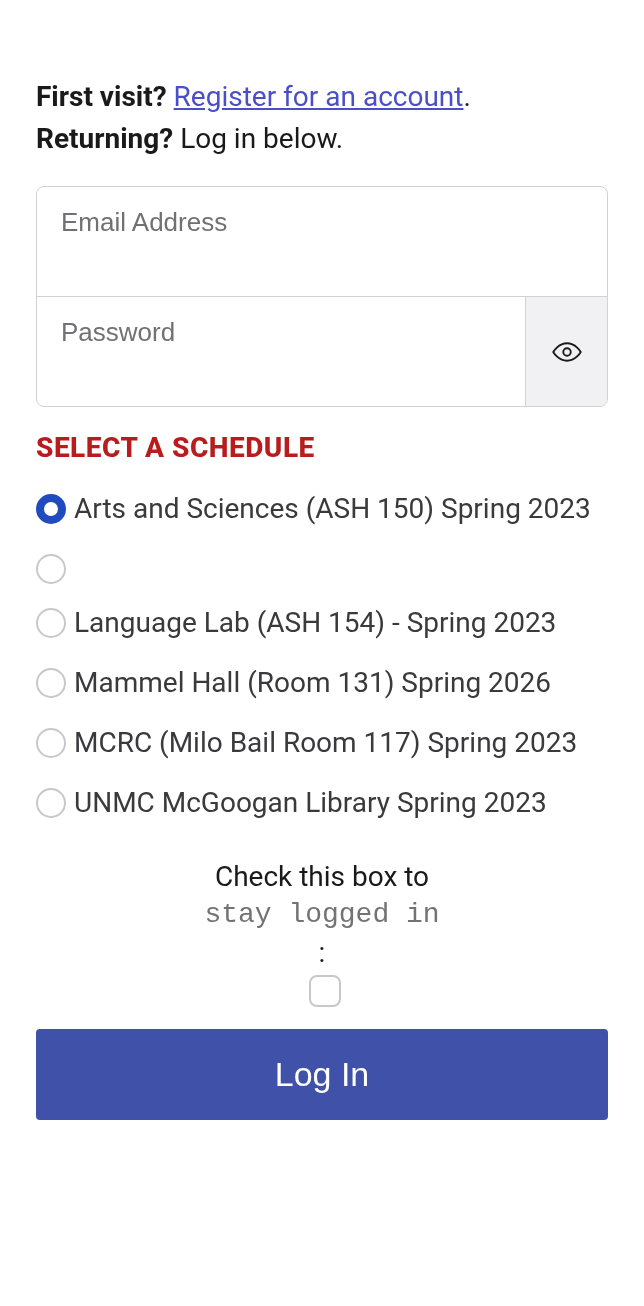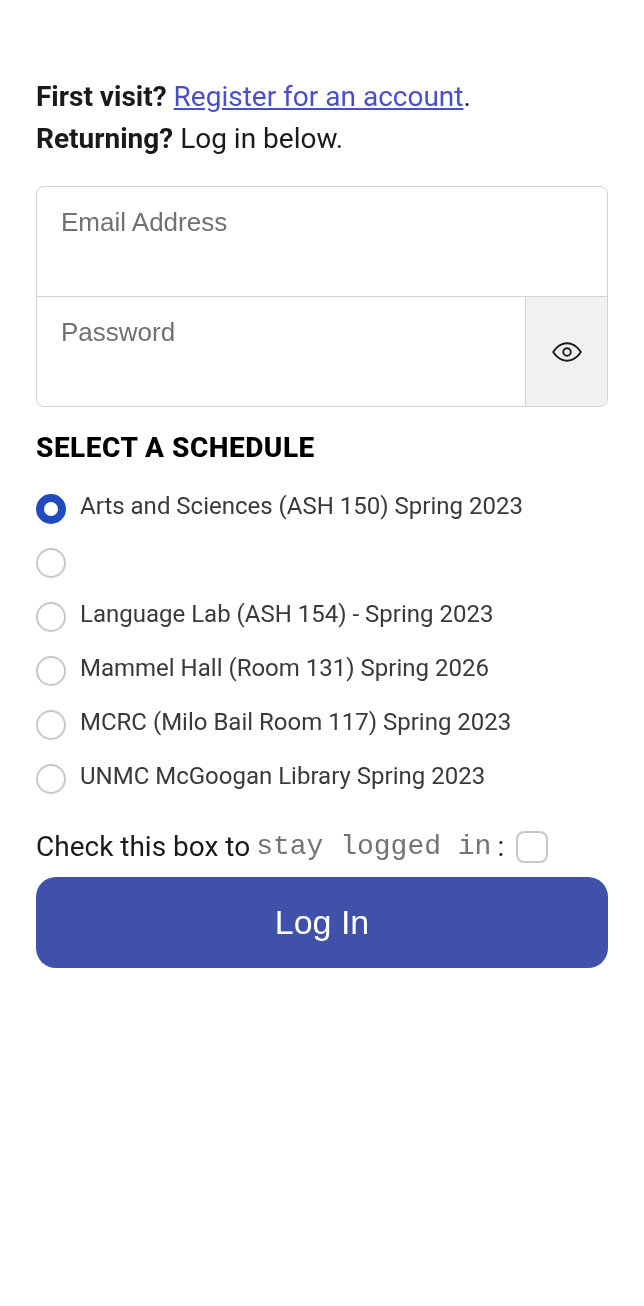"SELECT A SCHEDULE" .section-header { color: #000000 -> #b91c1c }
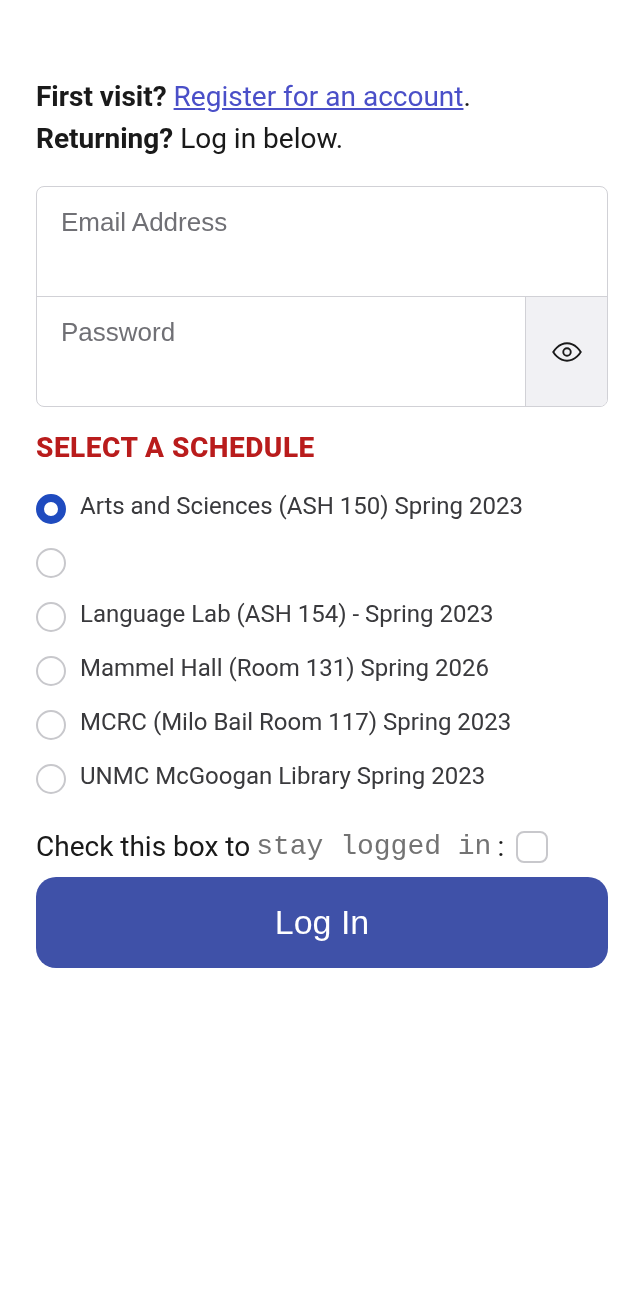"Arts and Sciences (ASH 150)" .radio-item { font-size: 24px -> 28px; gap: 14px -> 8px }
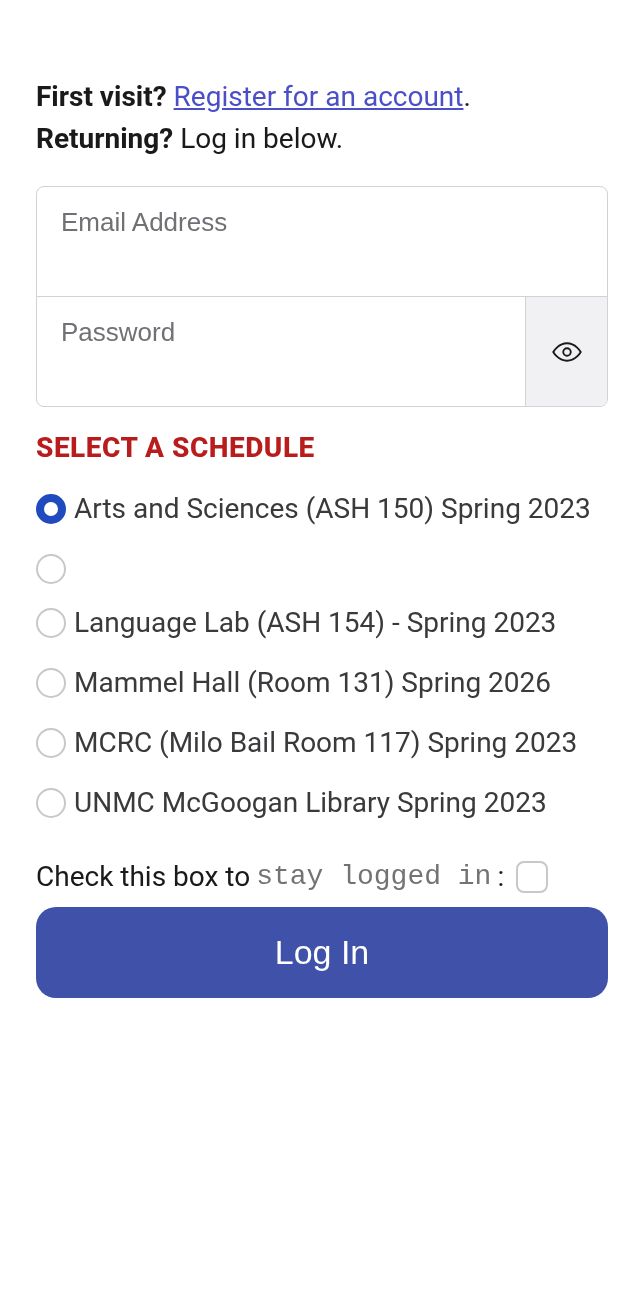"Check this box to" .stay-row { flex-direction: none -> column; margin-bottom: 14px -> 22px }
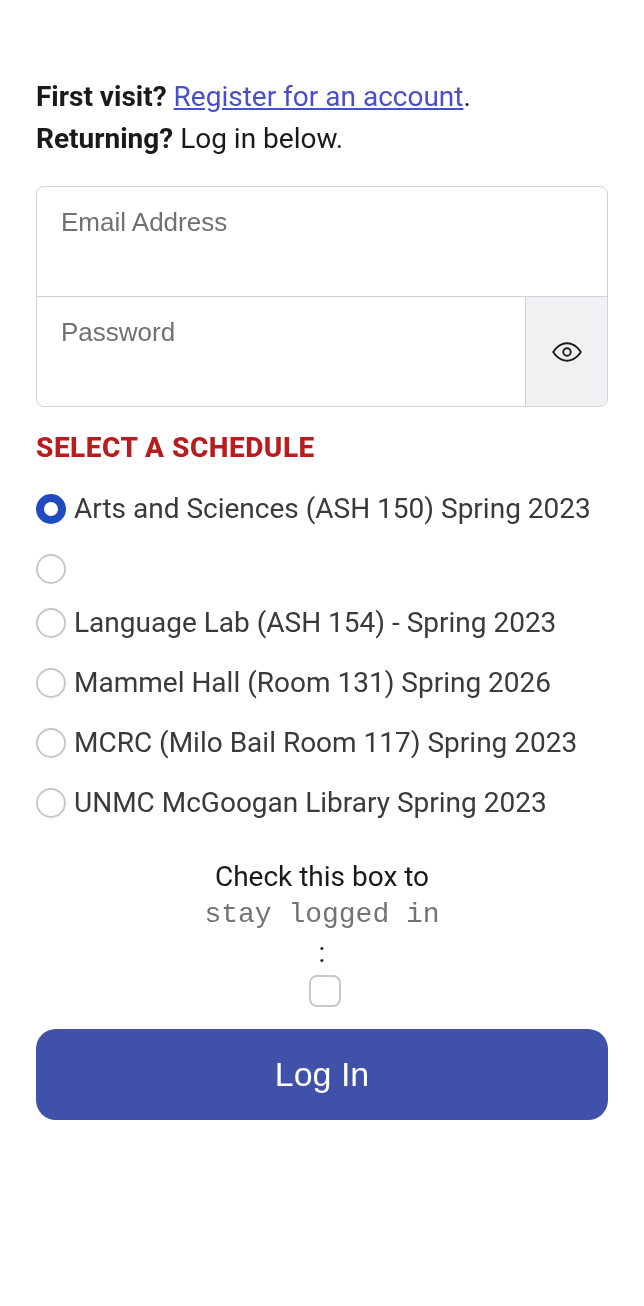"Log In" .login-btn { border-radius: 20px -> 4px }
